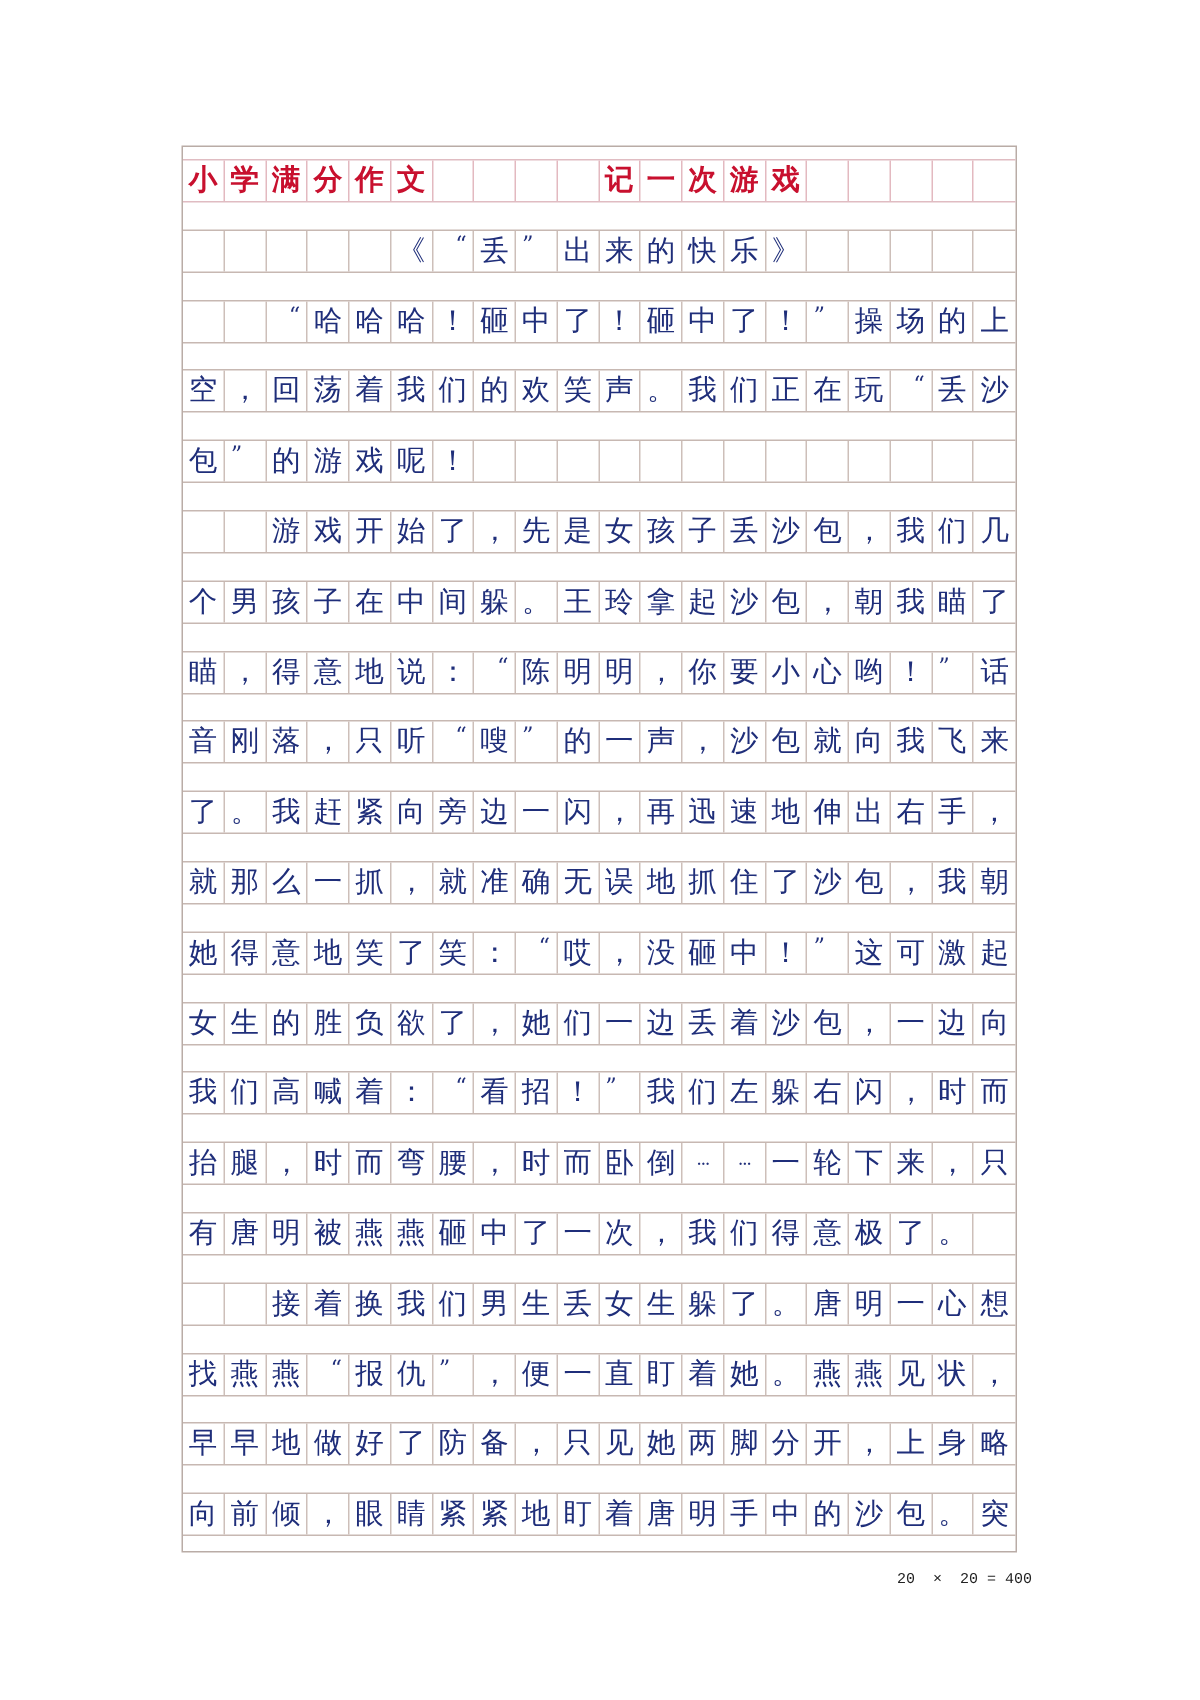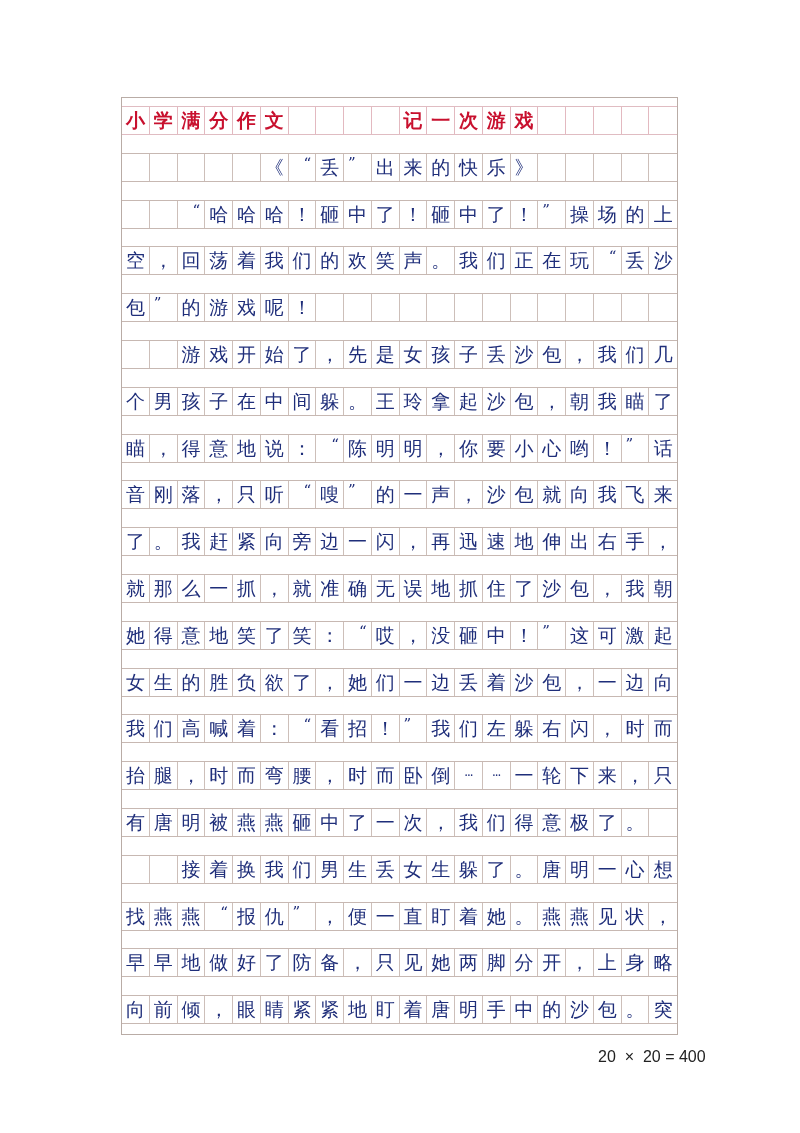"20 × 20 = 400" .counter { font-family: Liberation Sans, sans-serif -> Liberation Mono, monospace; font-size: 16px -> 10px }
